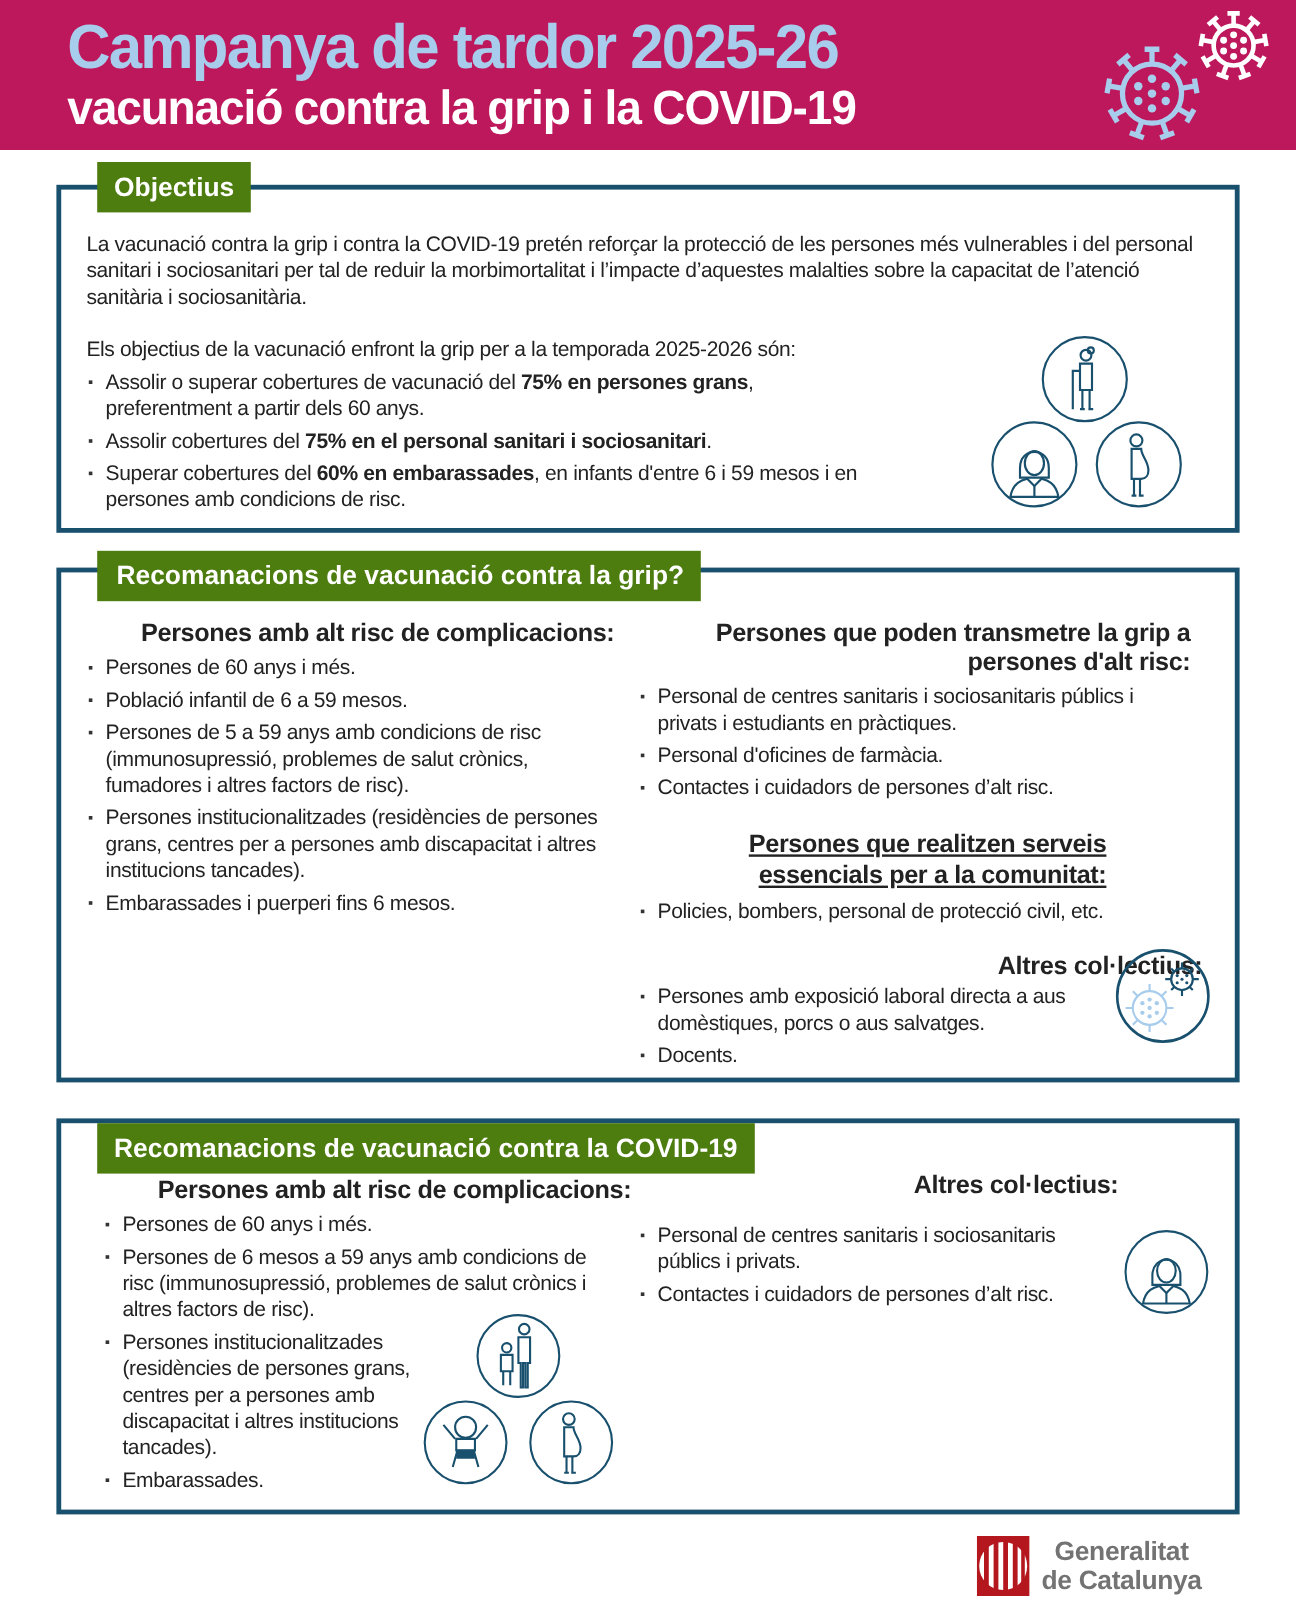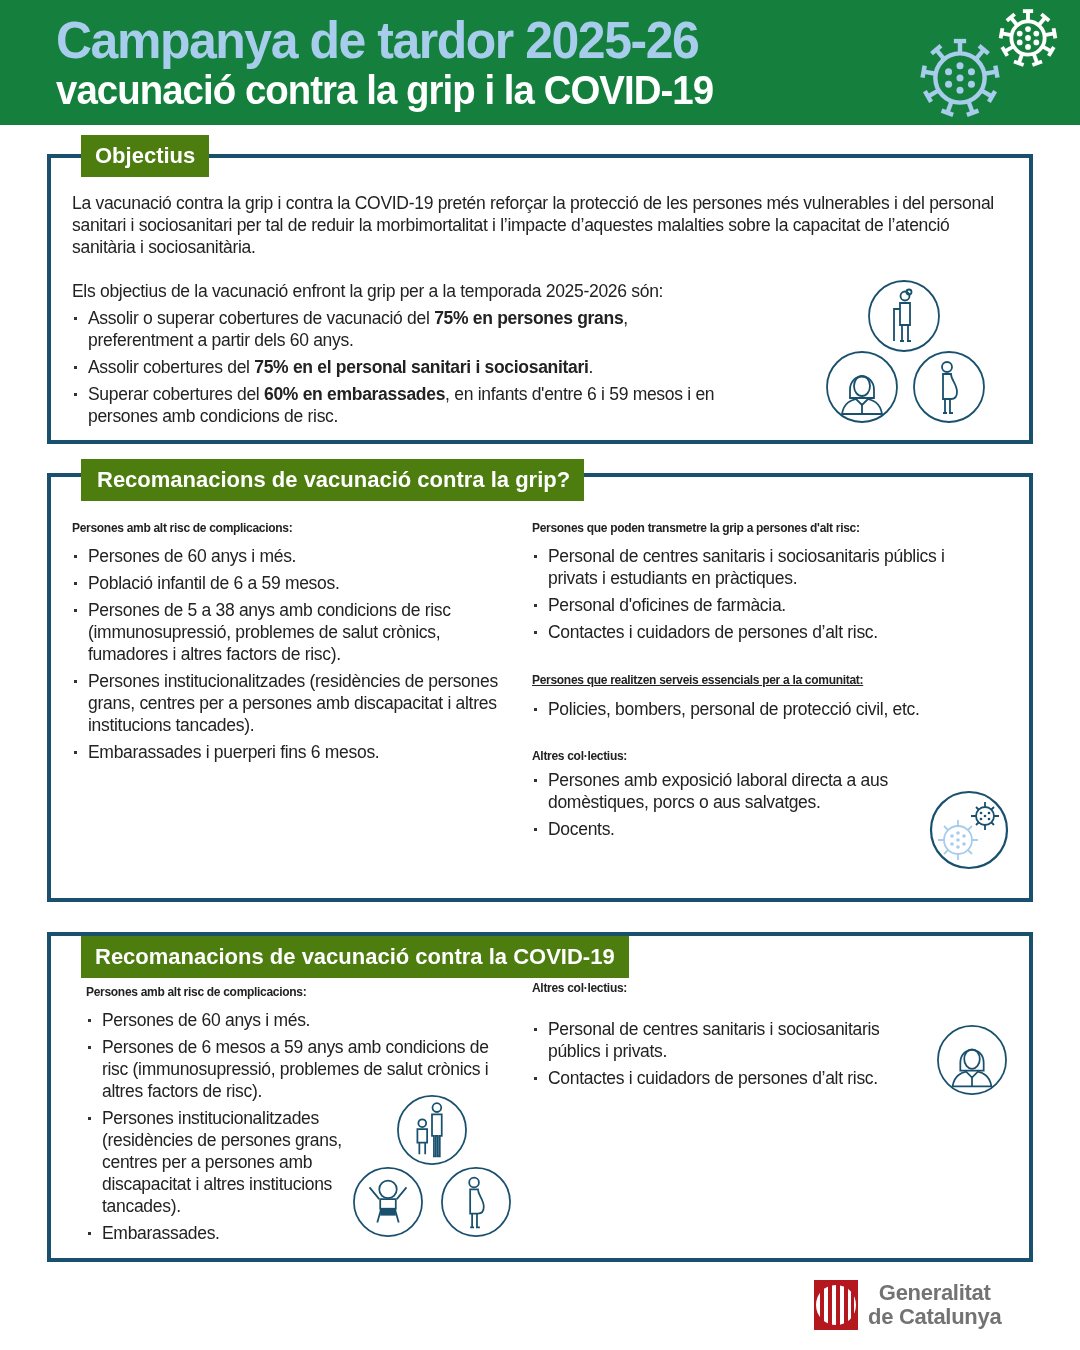"Campanya de tardor 2025-26" .header { background: #15803d -> #be185d }
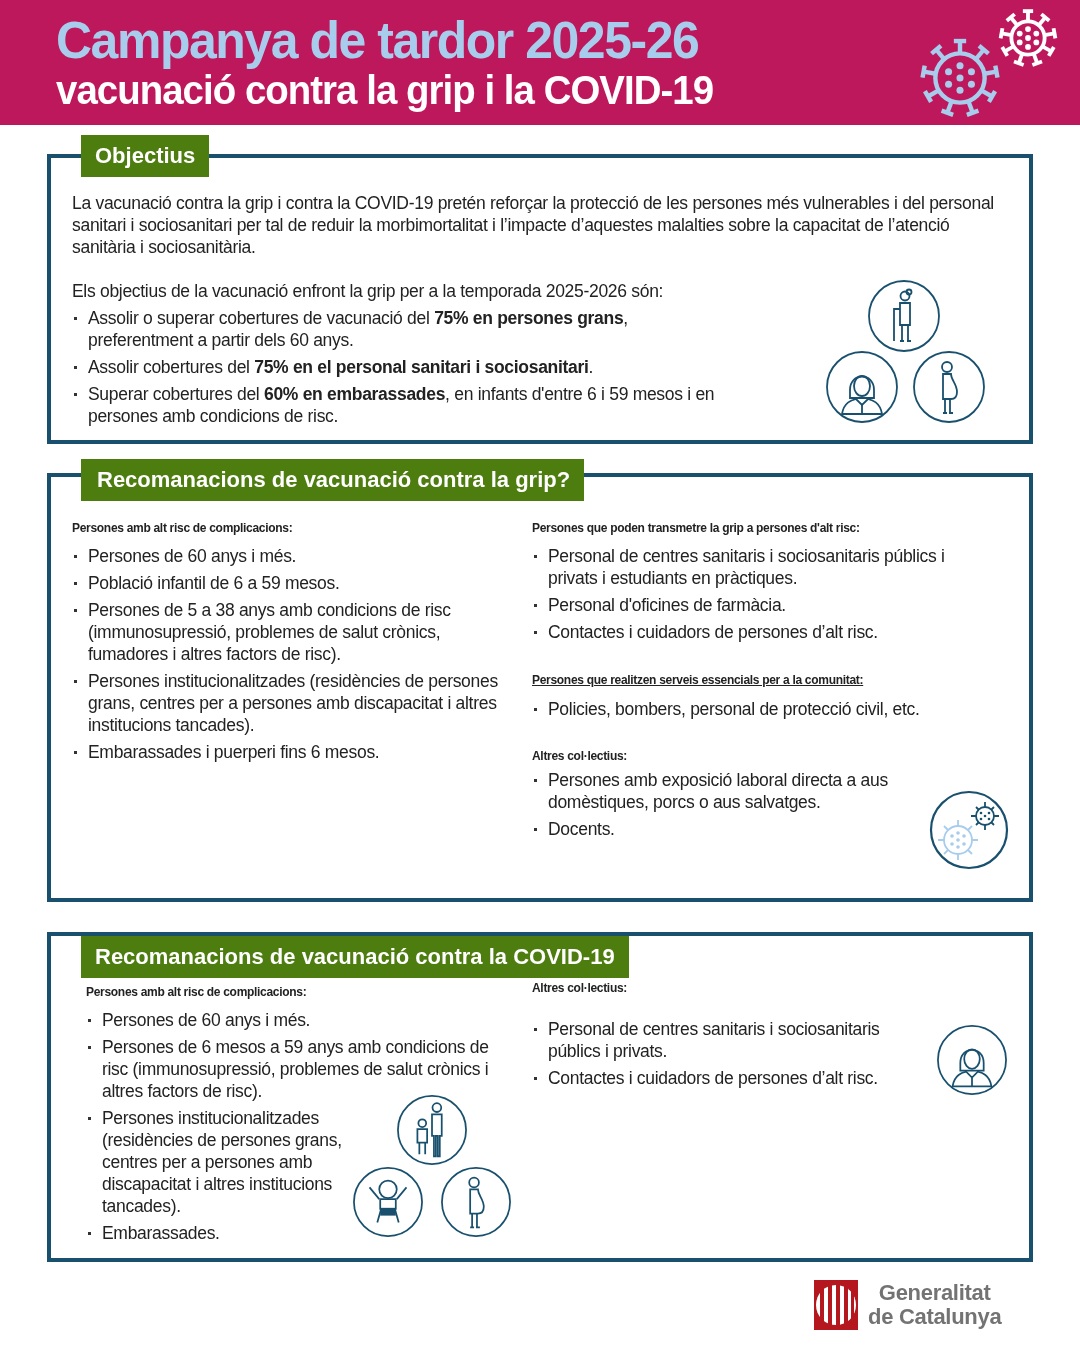"Persones amb alt risc de" .heading { font-size: 12px -> 21px; text-align: none -> right }
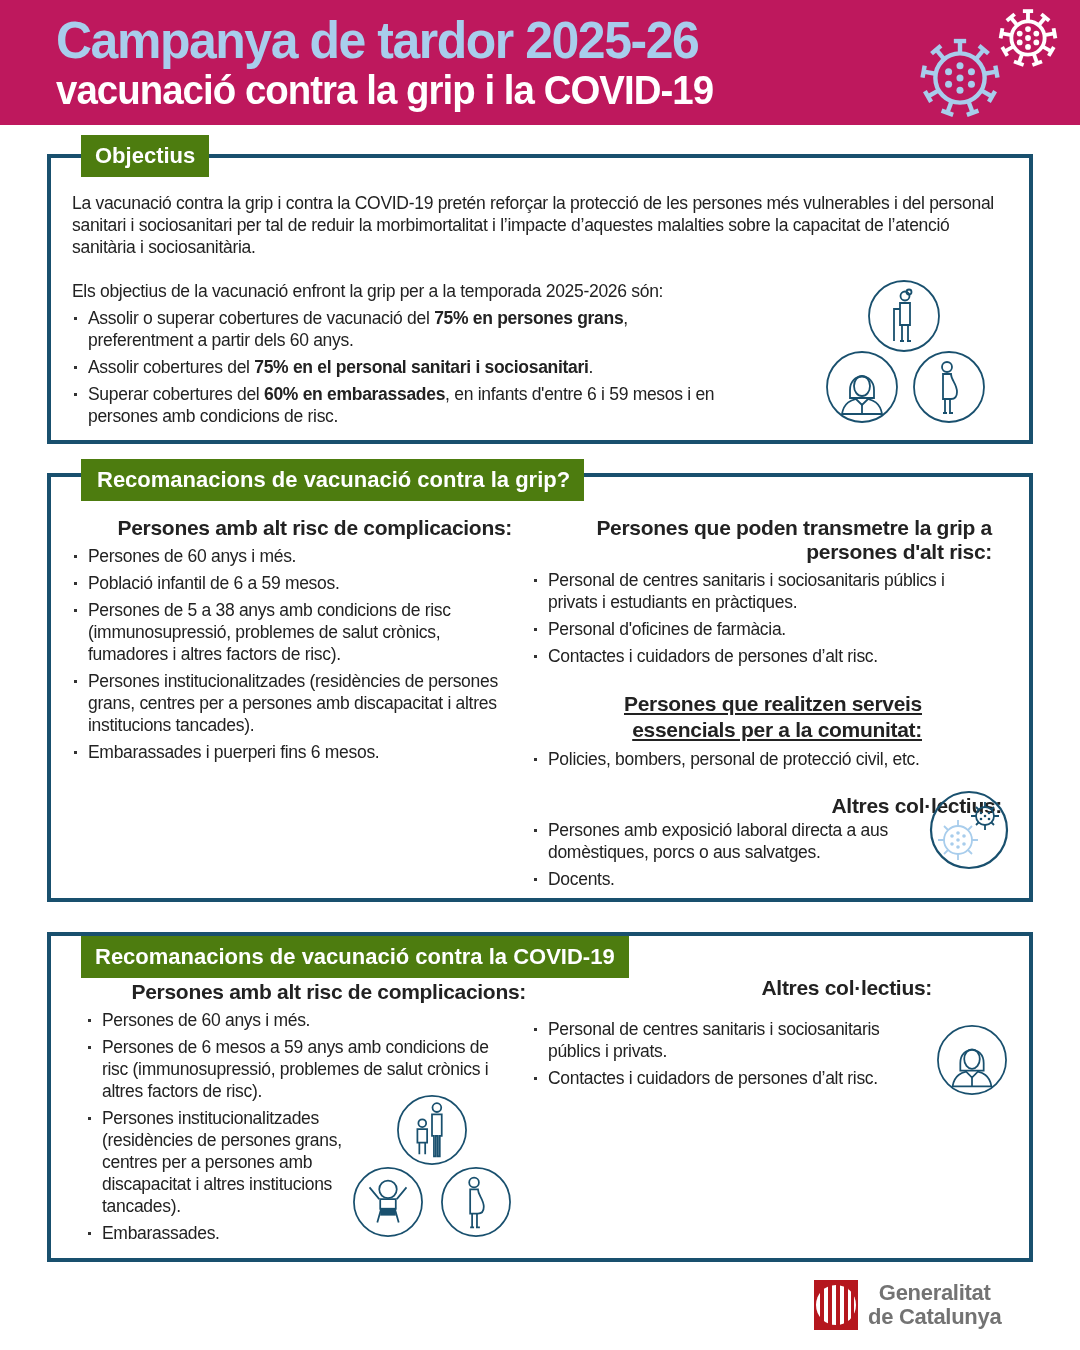"Persones de 5 a 38" li { text: 38 -> 59 }
